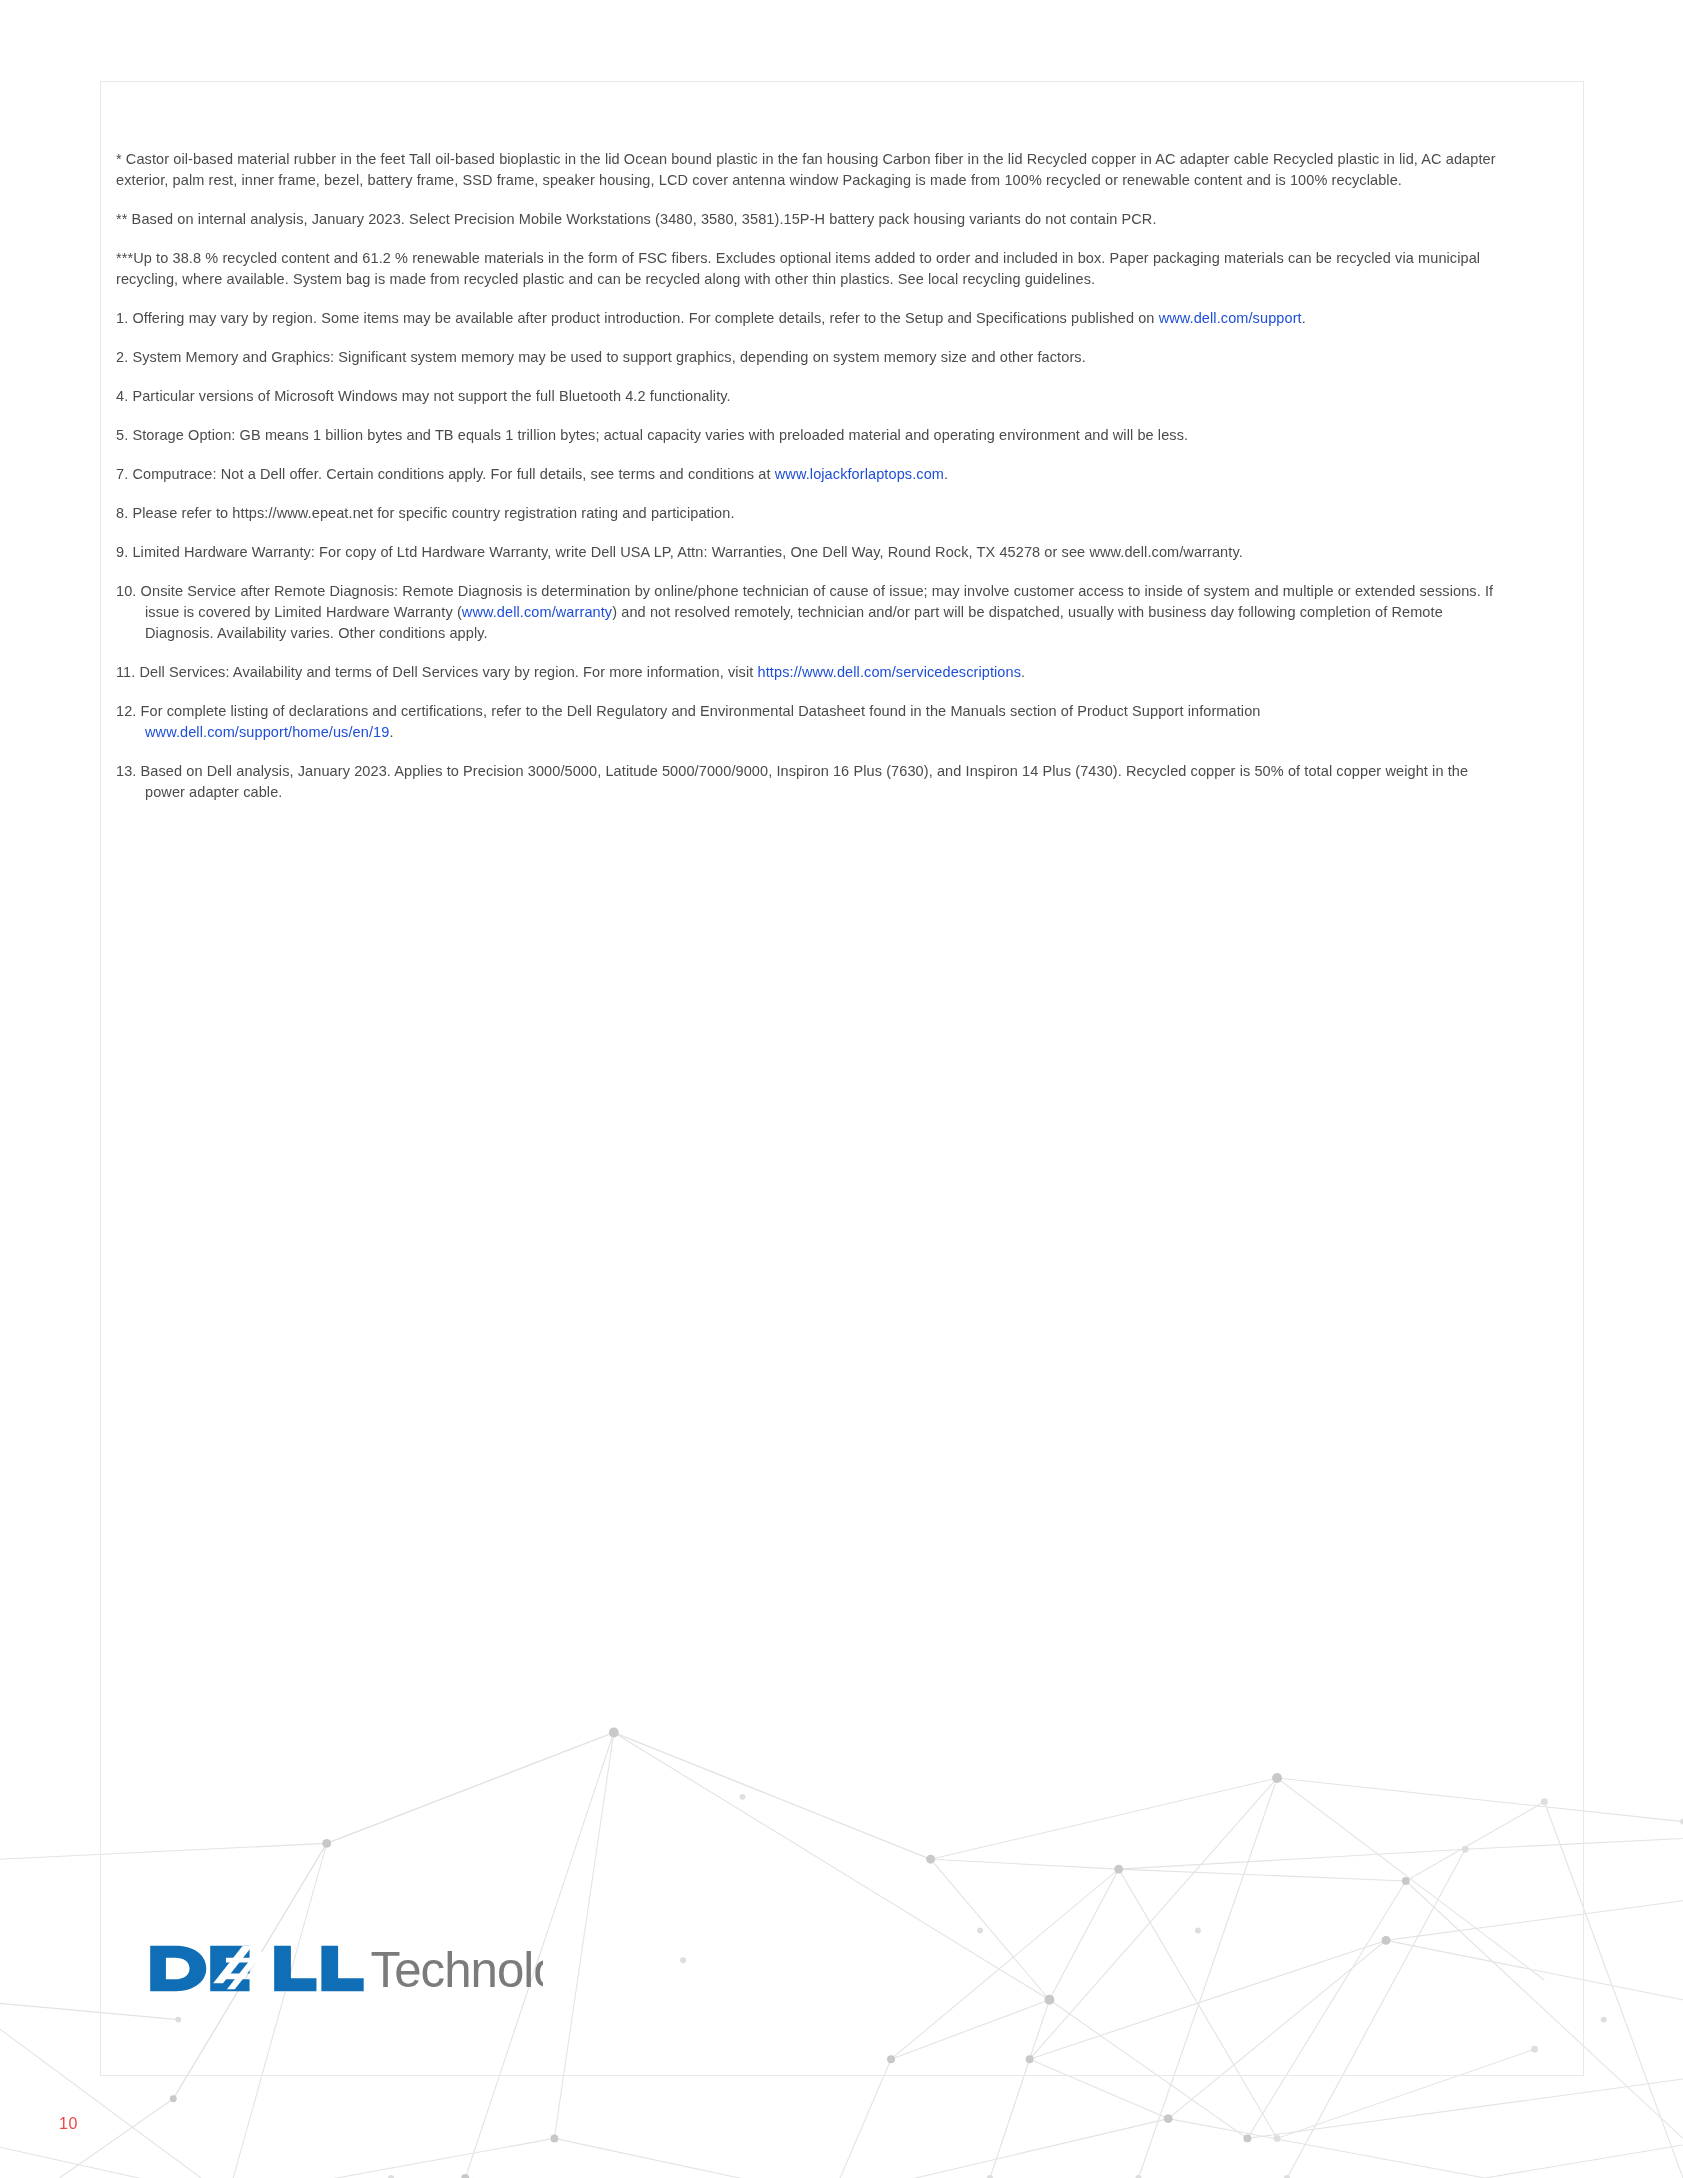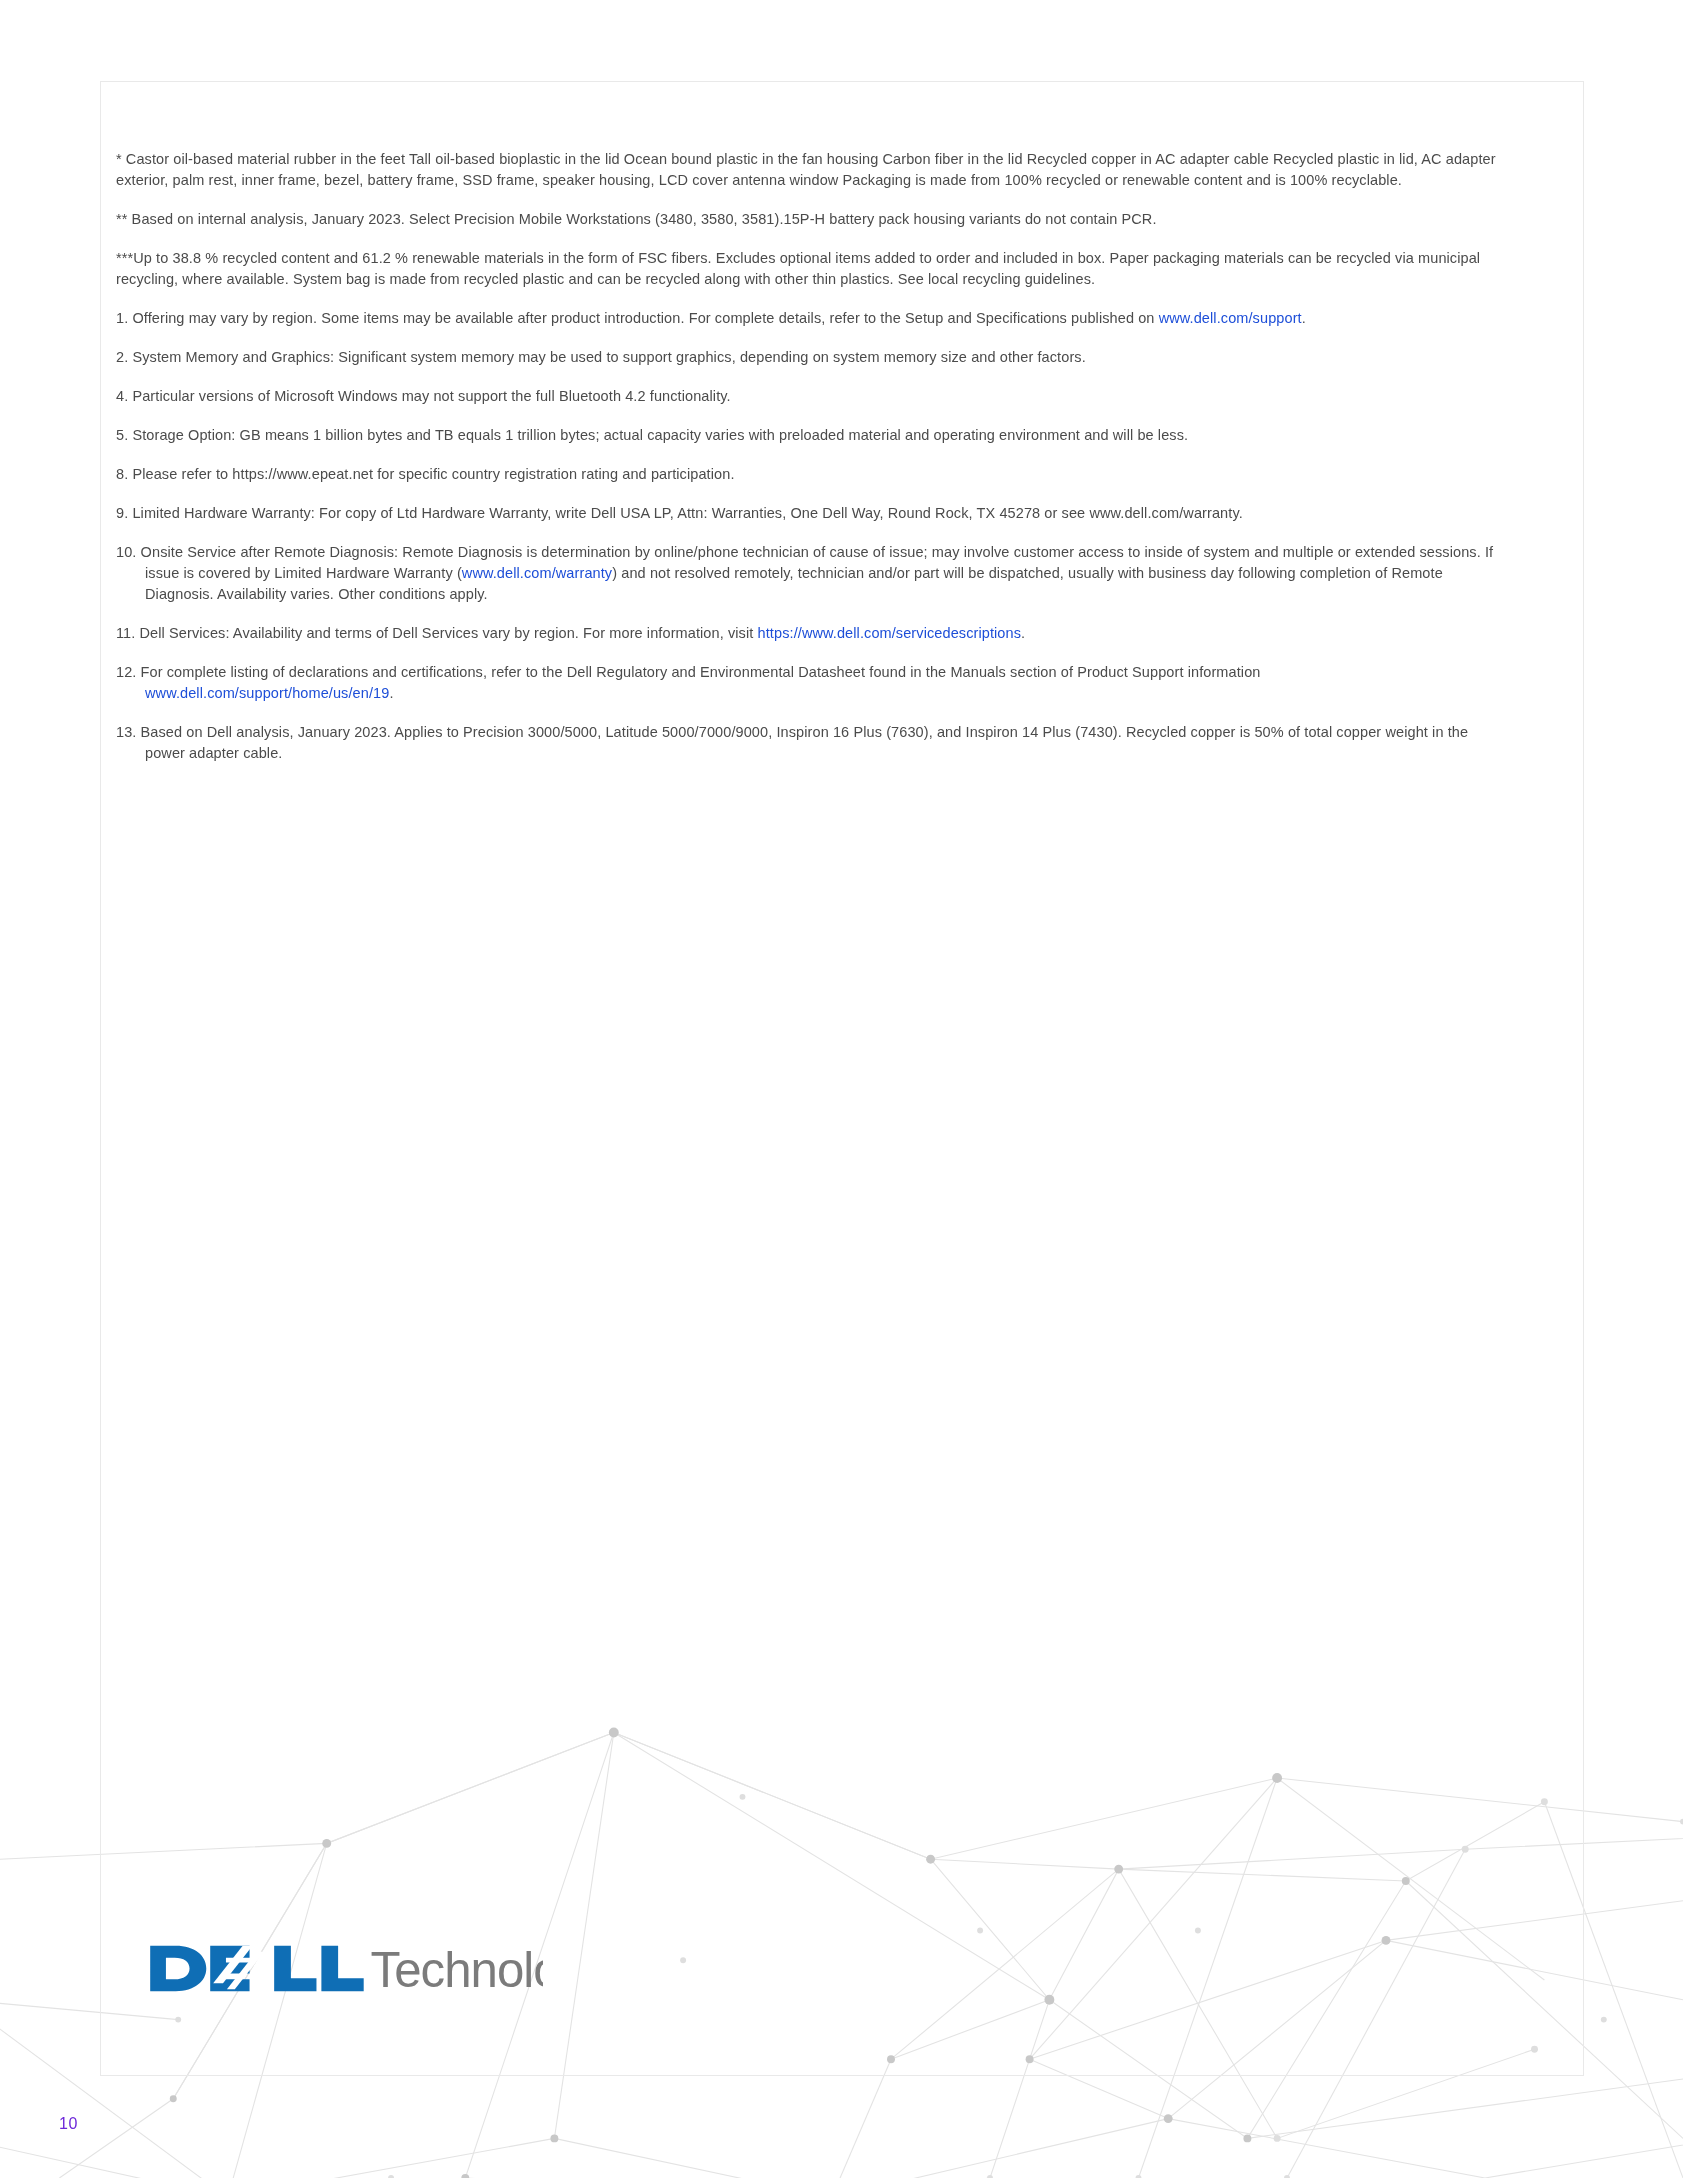"7. Computrace: Not a Dell" p.note { html: none -> <p><span>7. Computrace: Not a Dell offer. Certain conditions apply. For full details, see terms and conditions at </span><a>www.lojackforlaptops.com</a><span>.</span></p> }
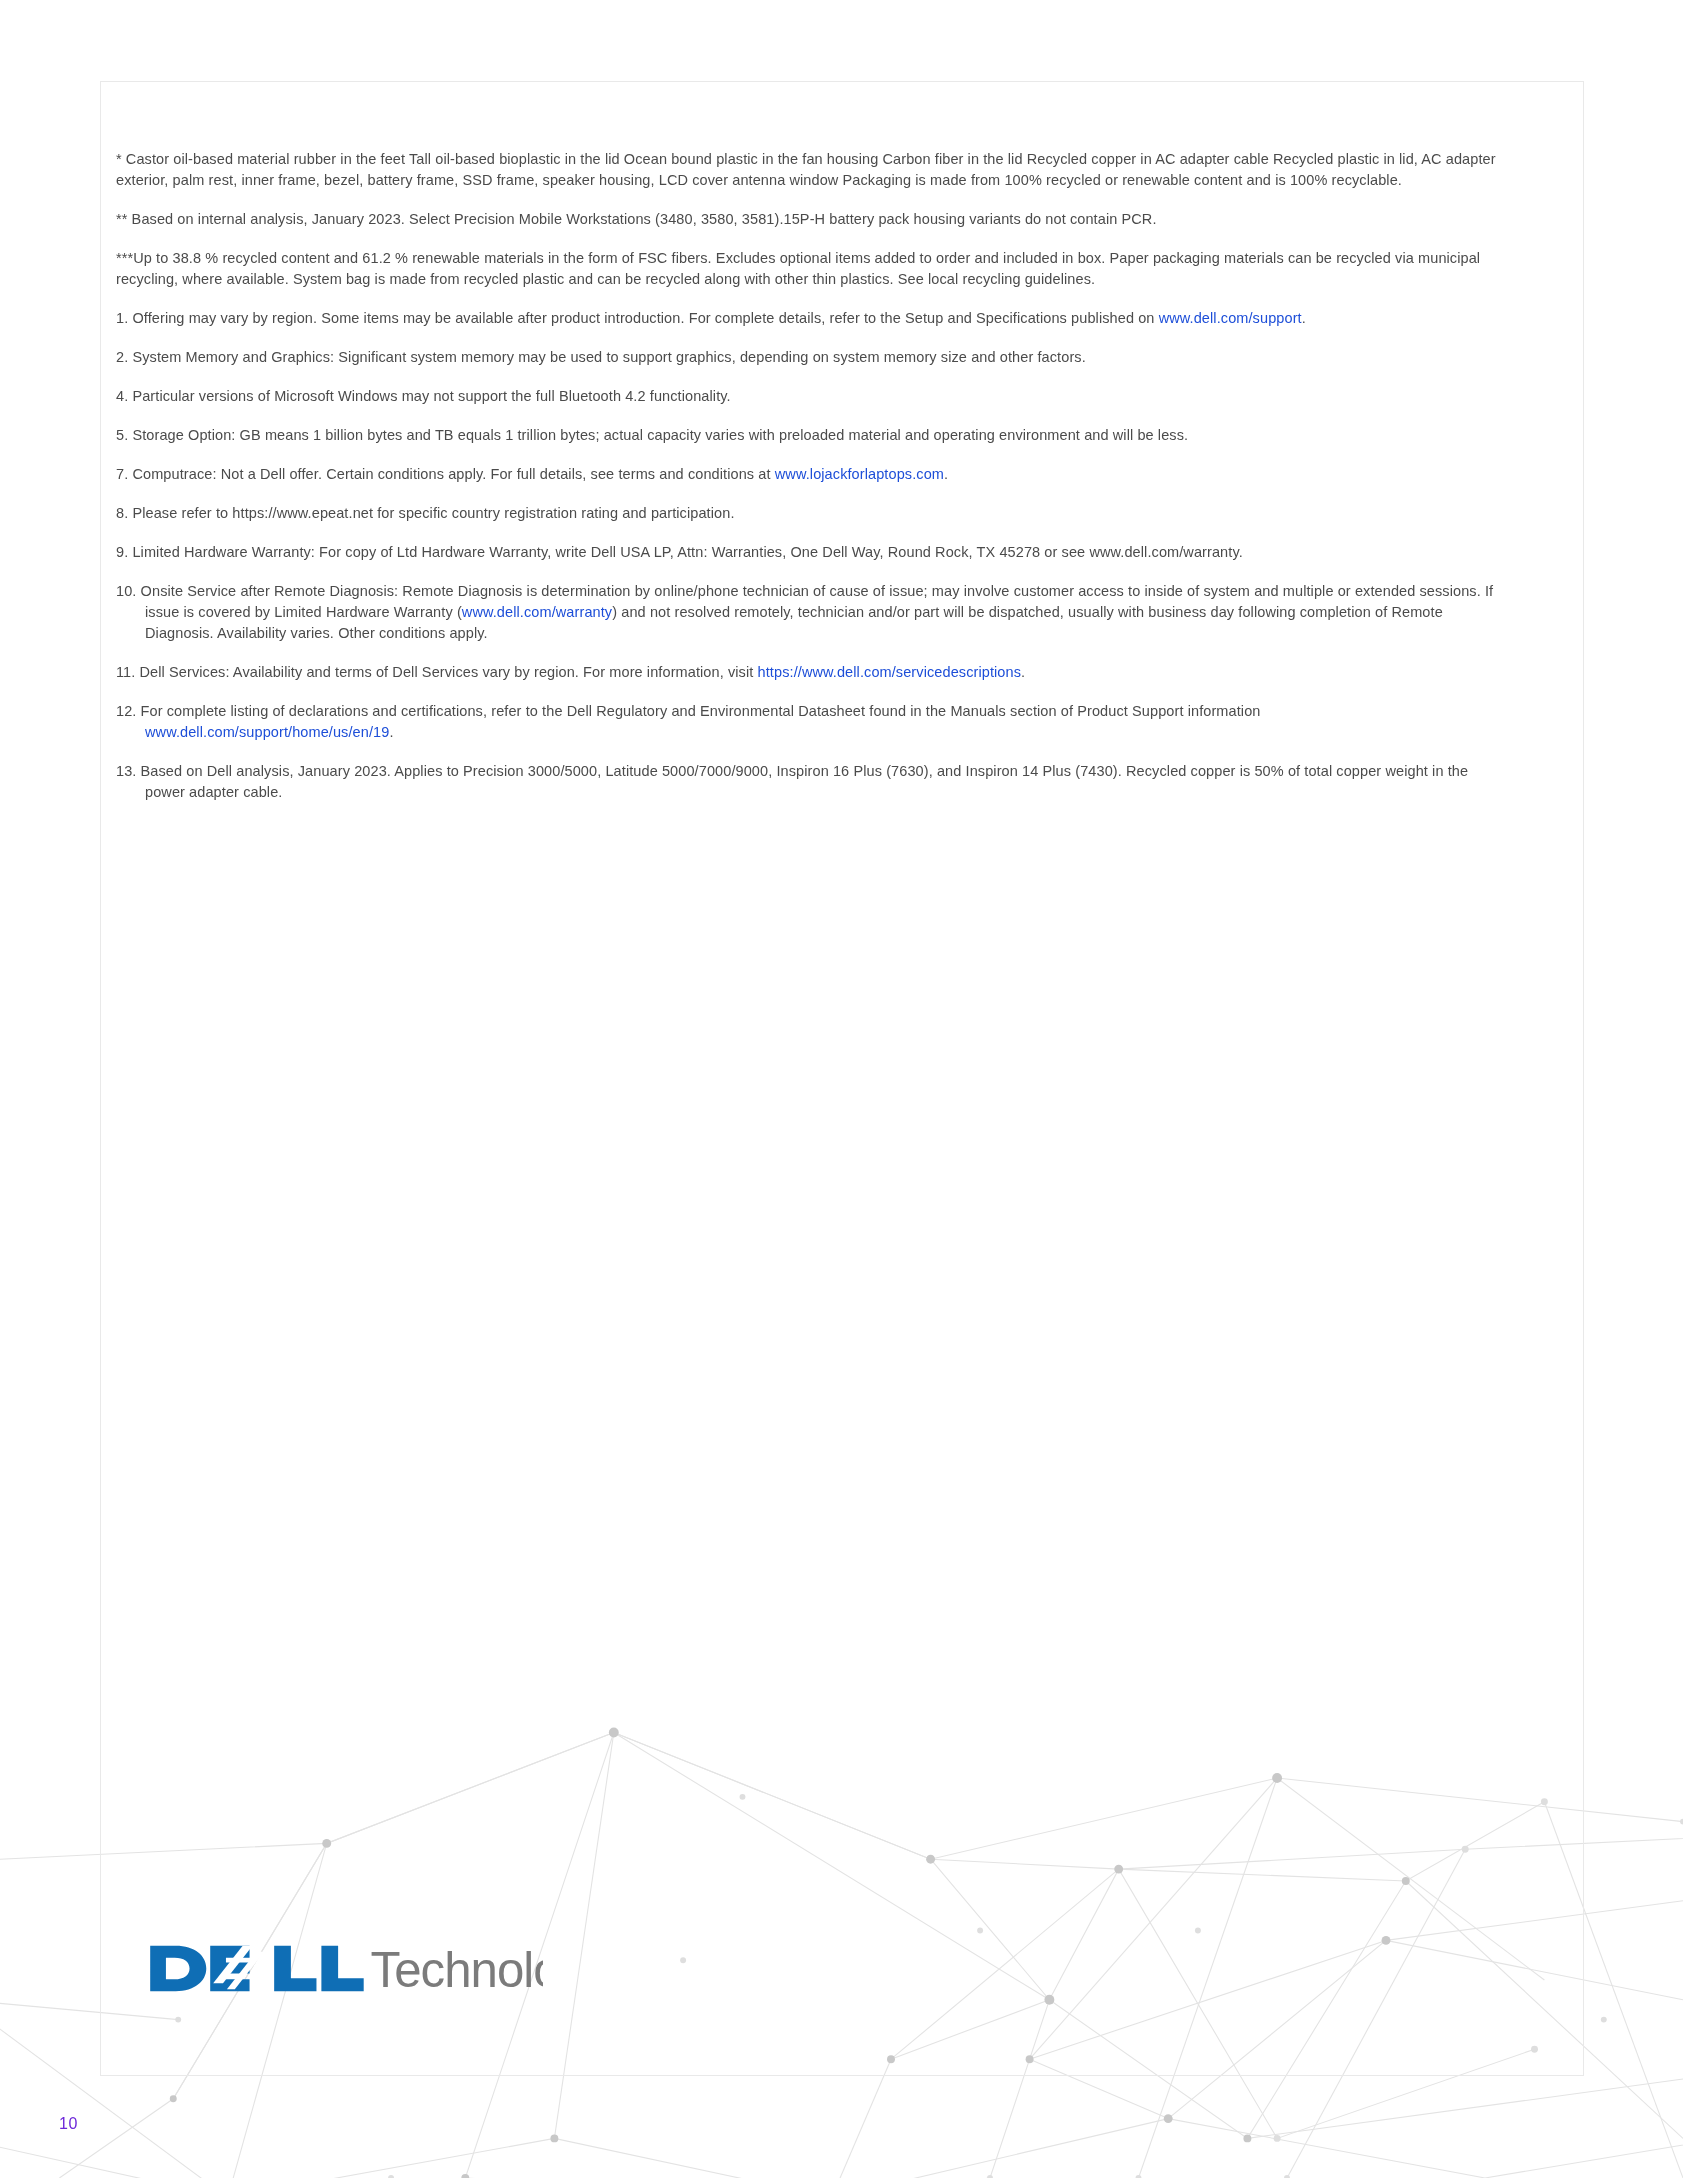"10" #page-number { color: #6d28d9 -> #ef4444 }
